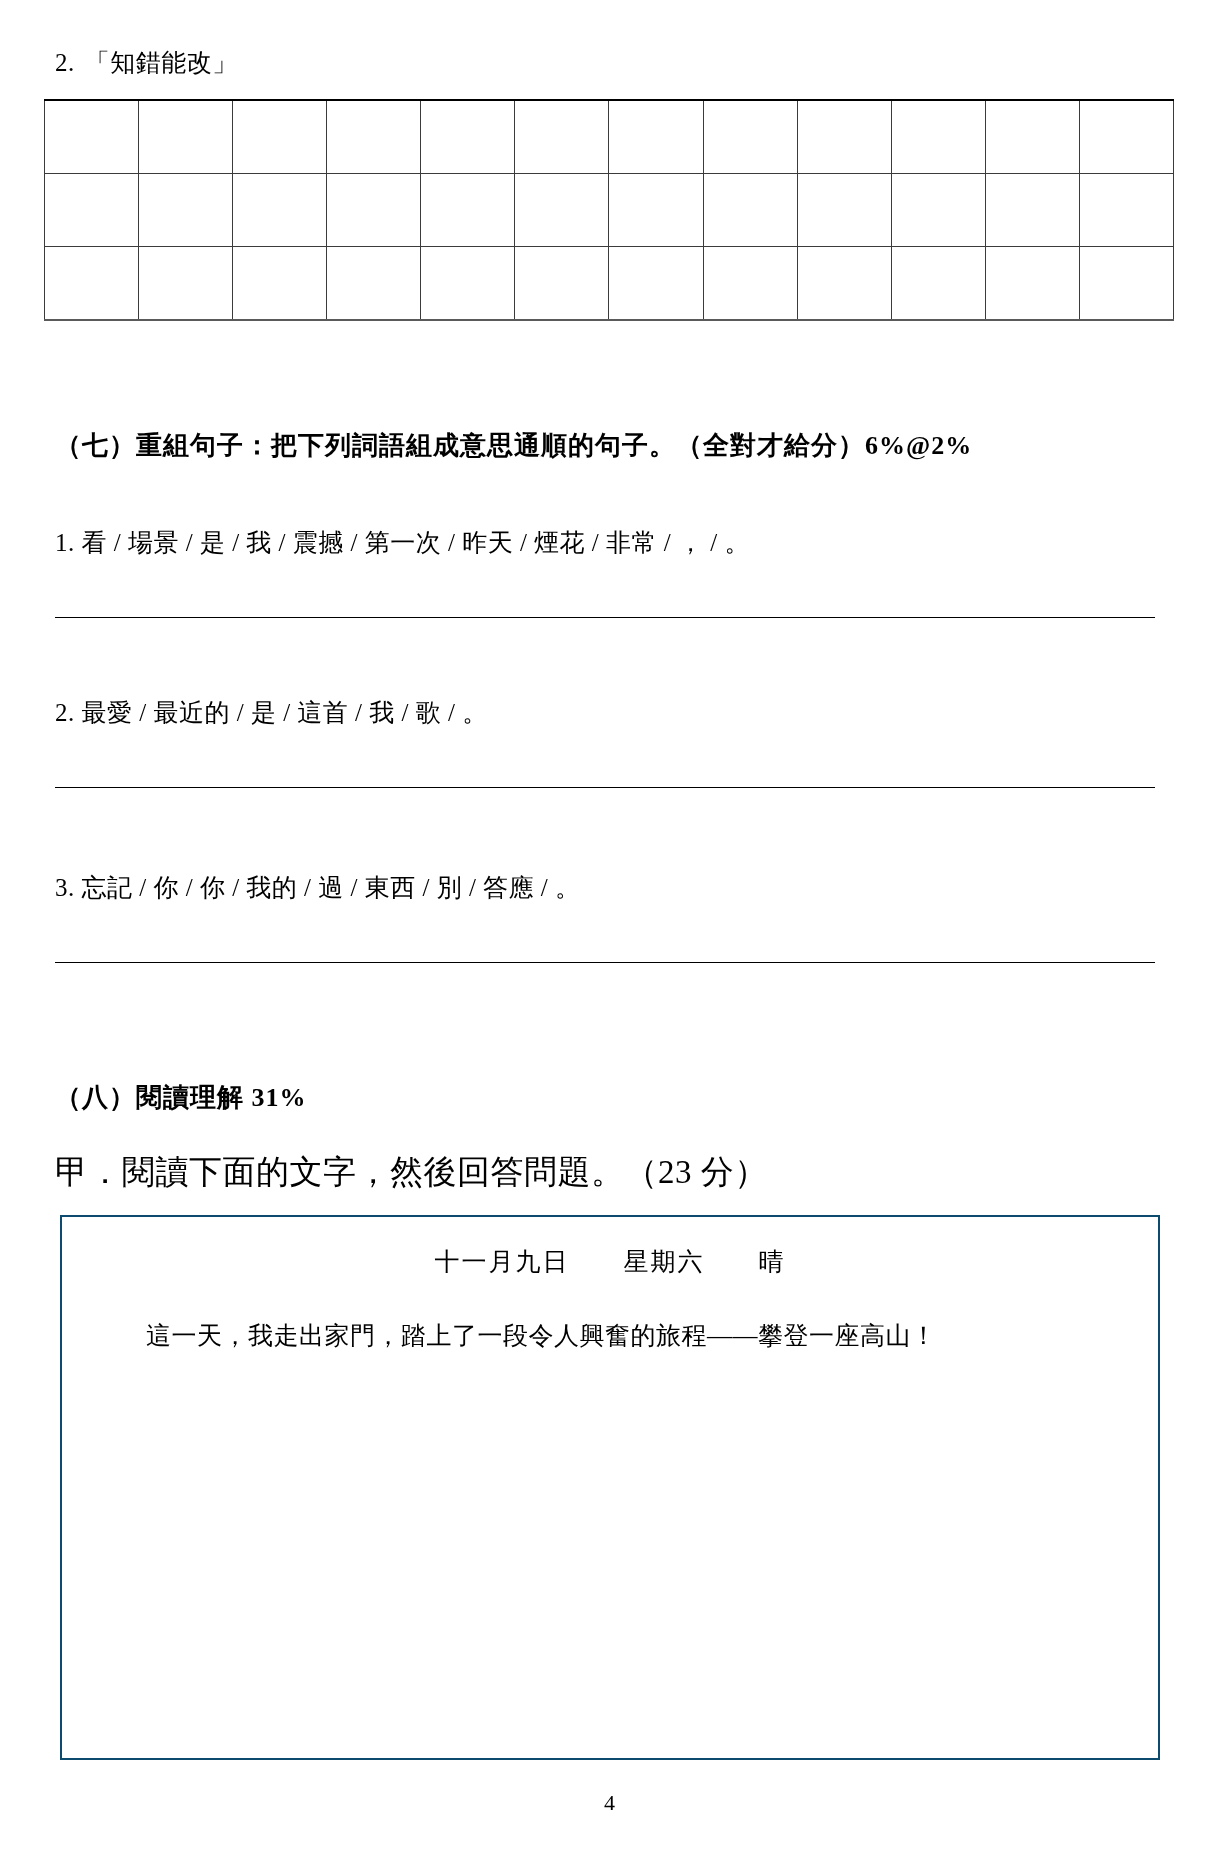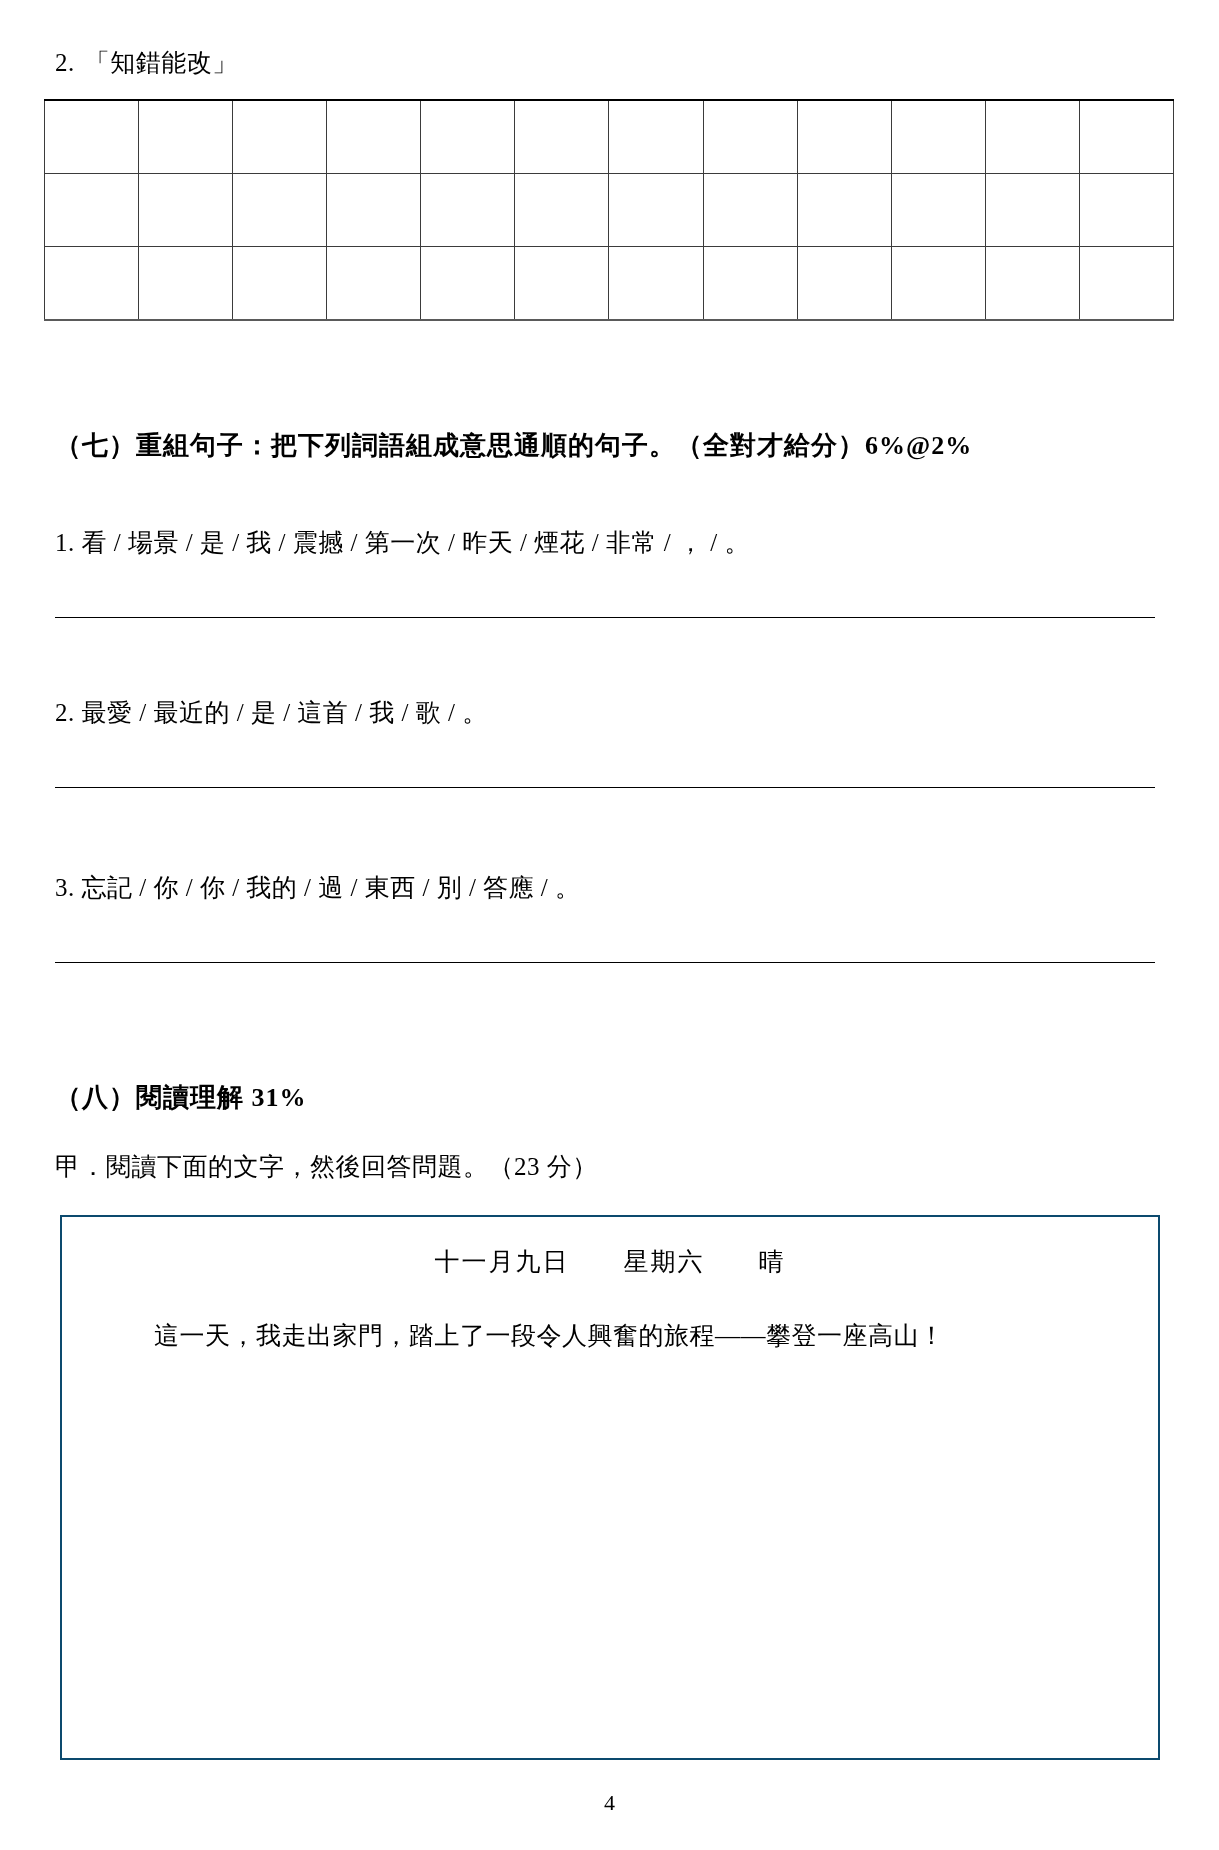"甲．閱讀下面的文字，然後回答問題。（23 分）" .sub-line { font-size: 25px -> 33px }
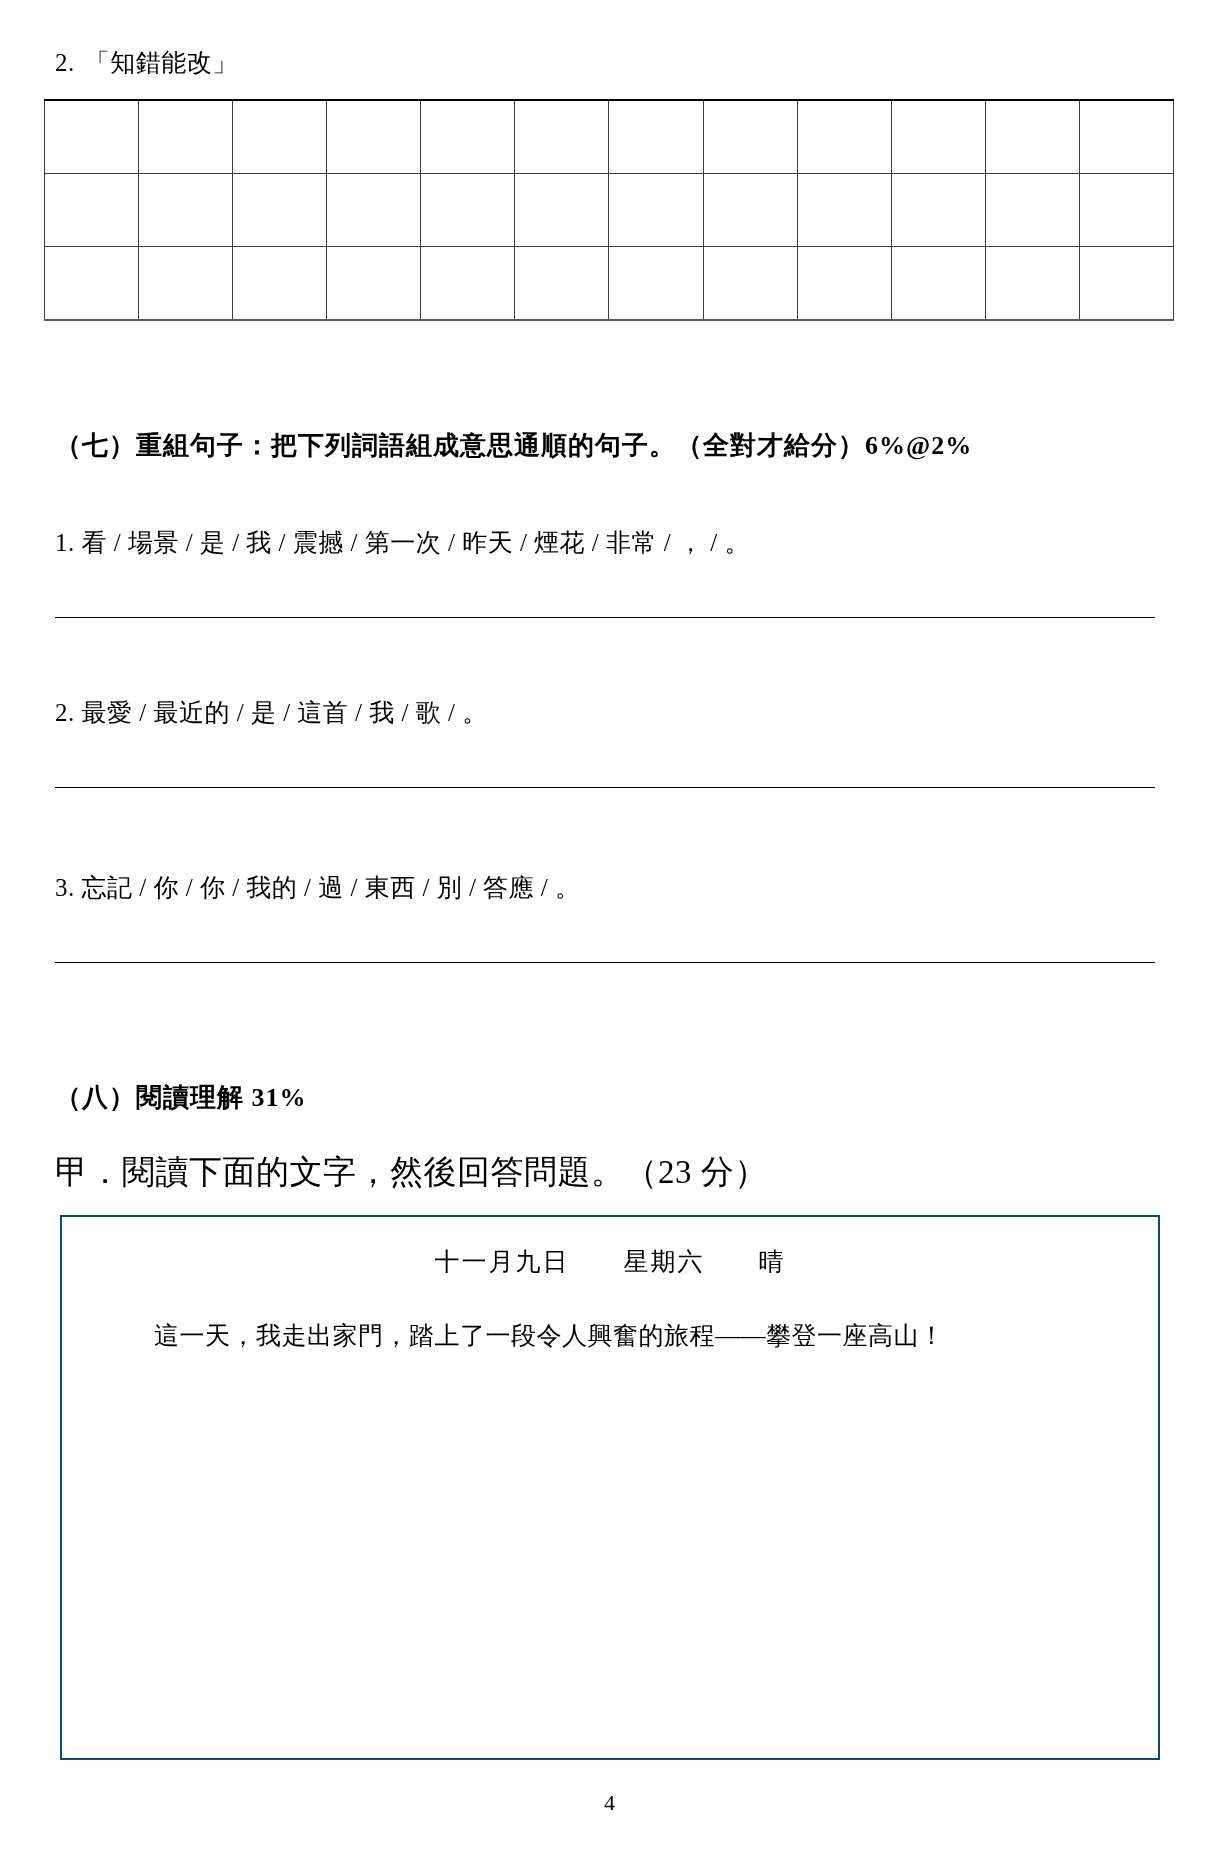"這一天，我走出家門，踏上了一段令人興奮的旅程——攀登一座高山！" .passage-para { margin: 8px -> 0 }
